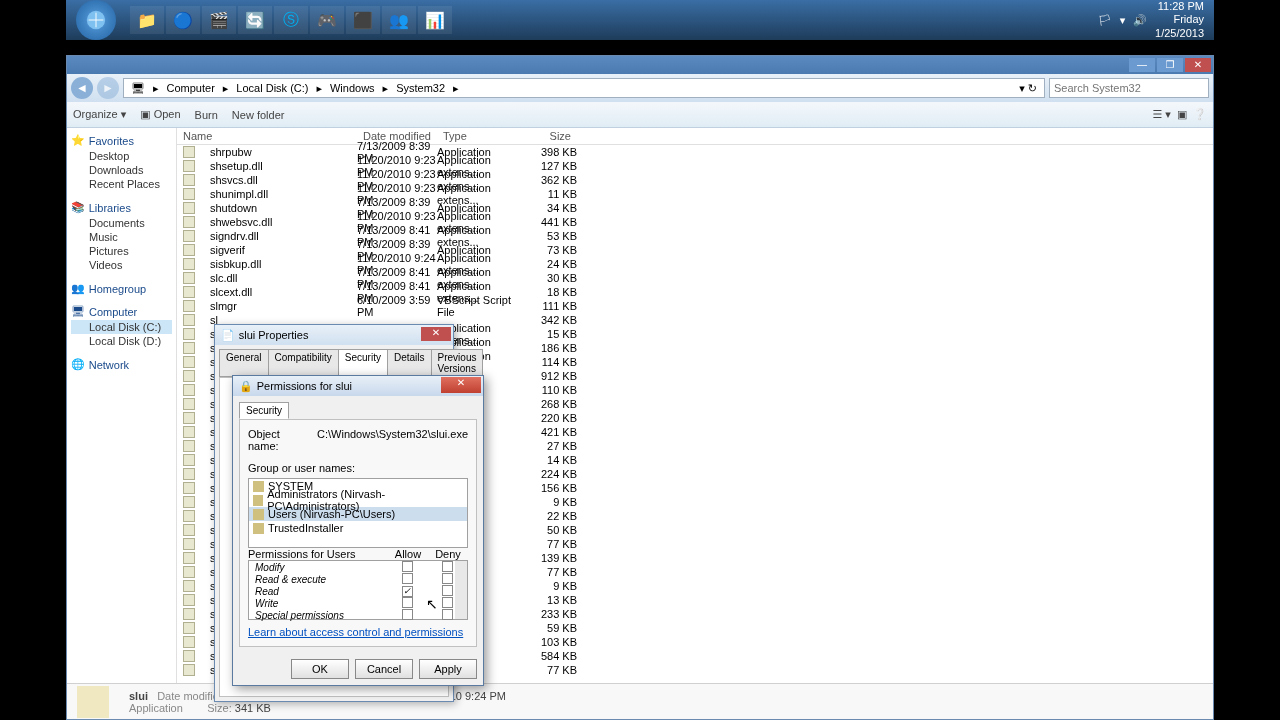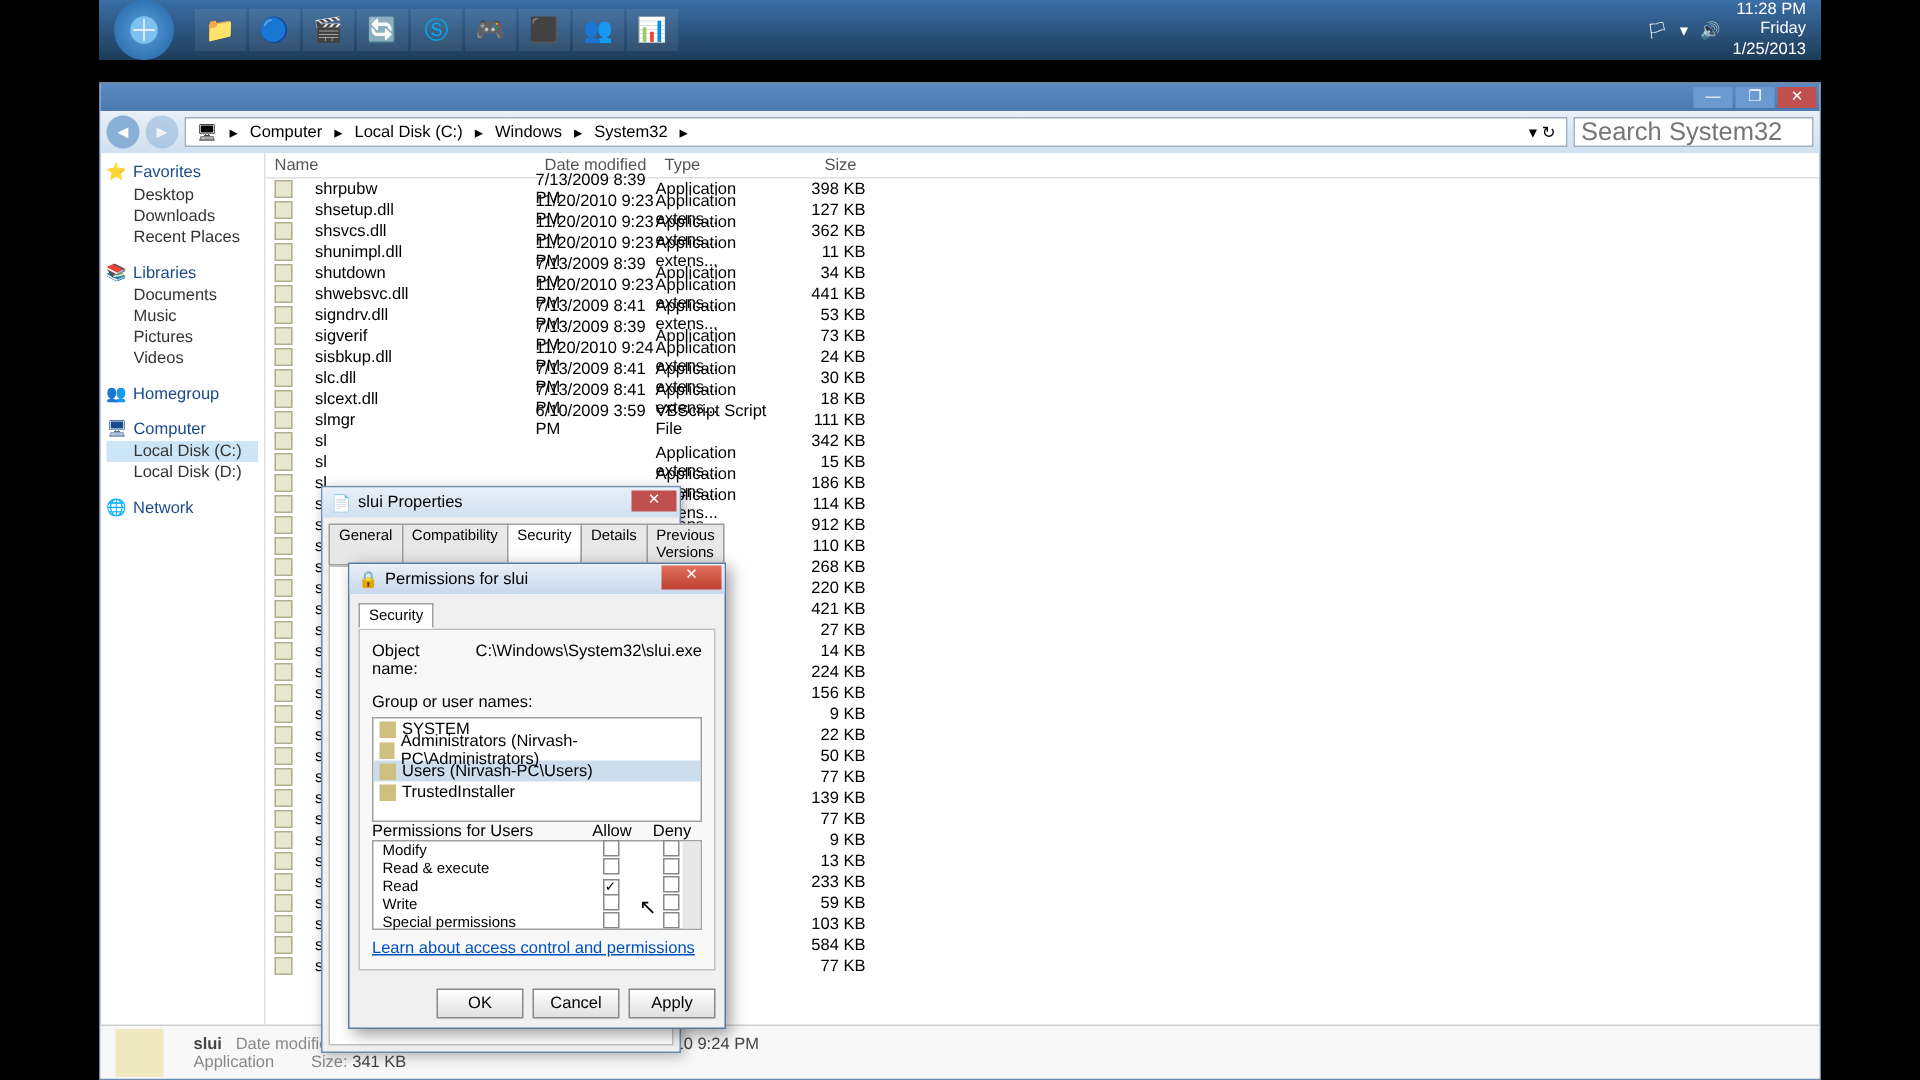"Search System32" .searchbox { font-size: 17px -> 11px }
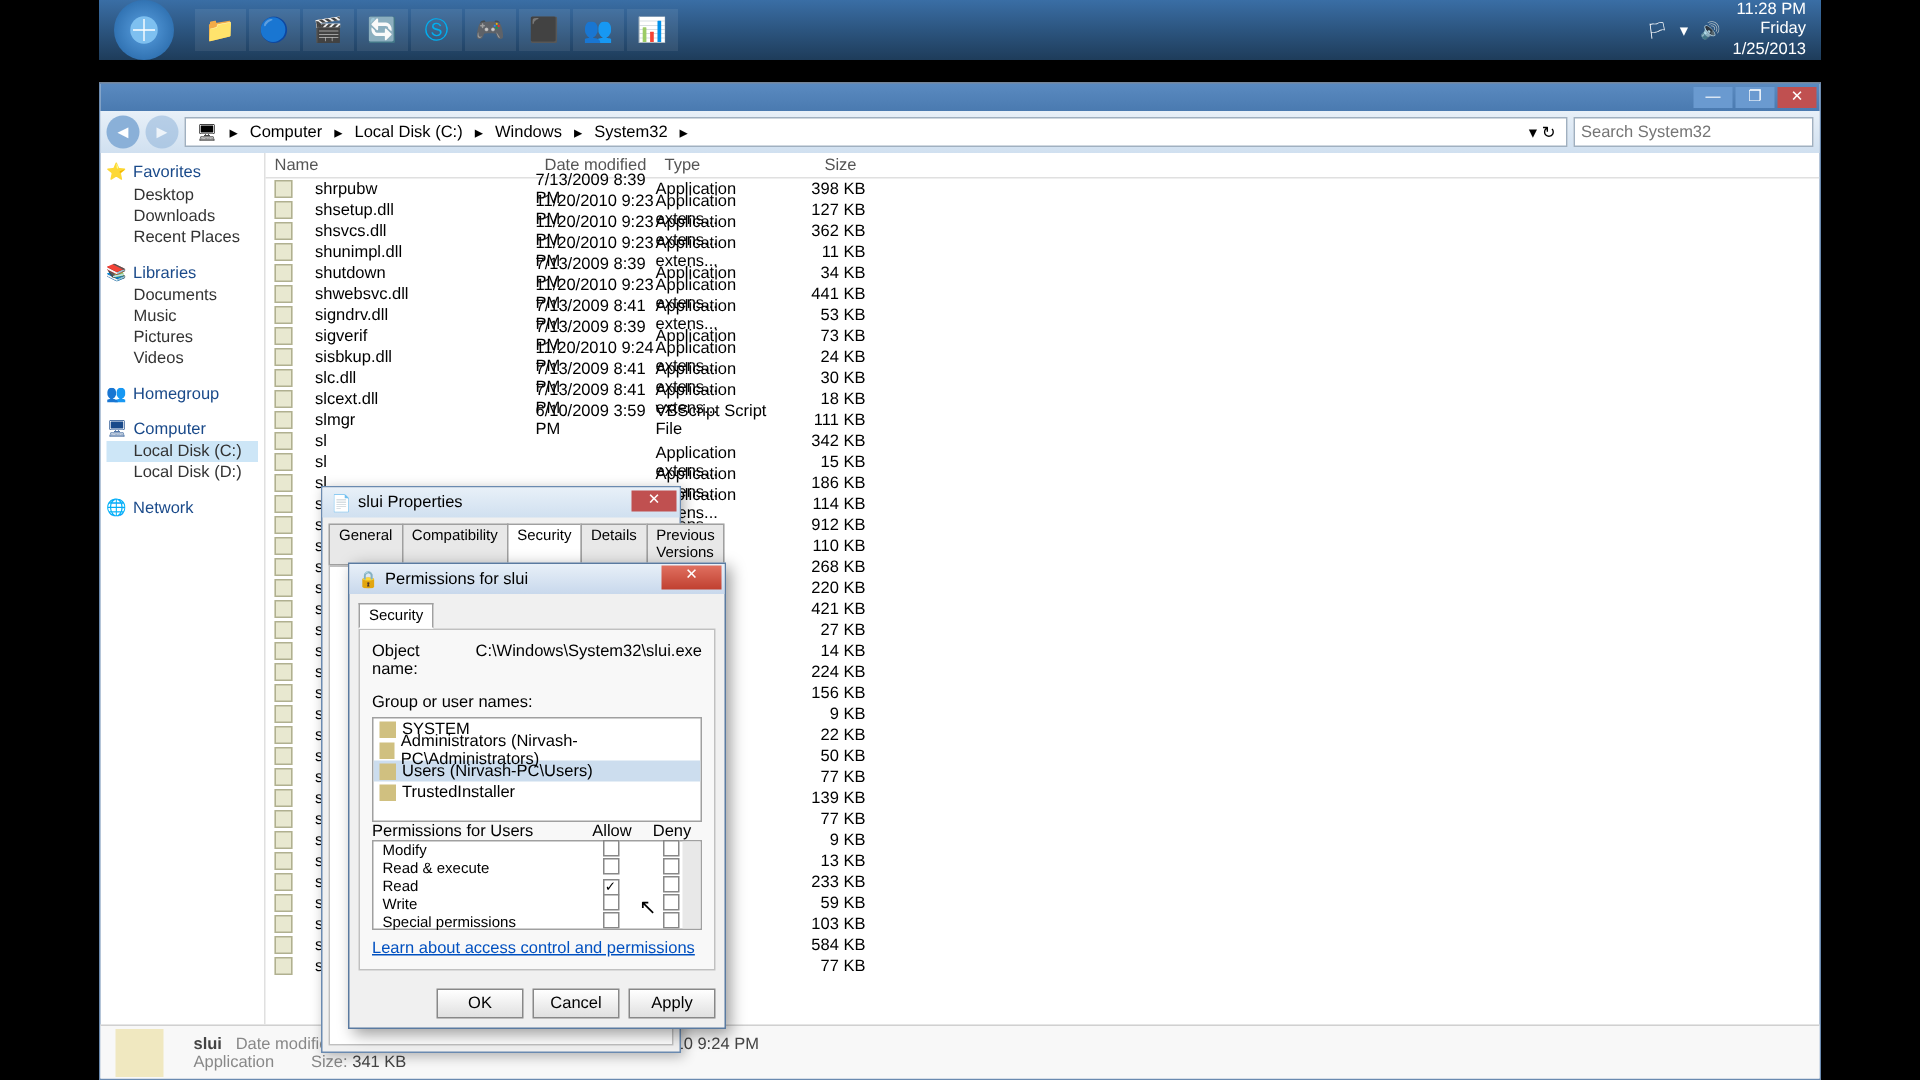"Organize ▾" div.toolbar { html: none -> <div> <span>Organize ▾</span> <span>▣ <span>Open</span></span> <span>Burn</span> <span>New folder</span> <div> <span>☰ ▾</span> <span>▣</span> <span>❔</span> </div> </div> }
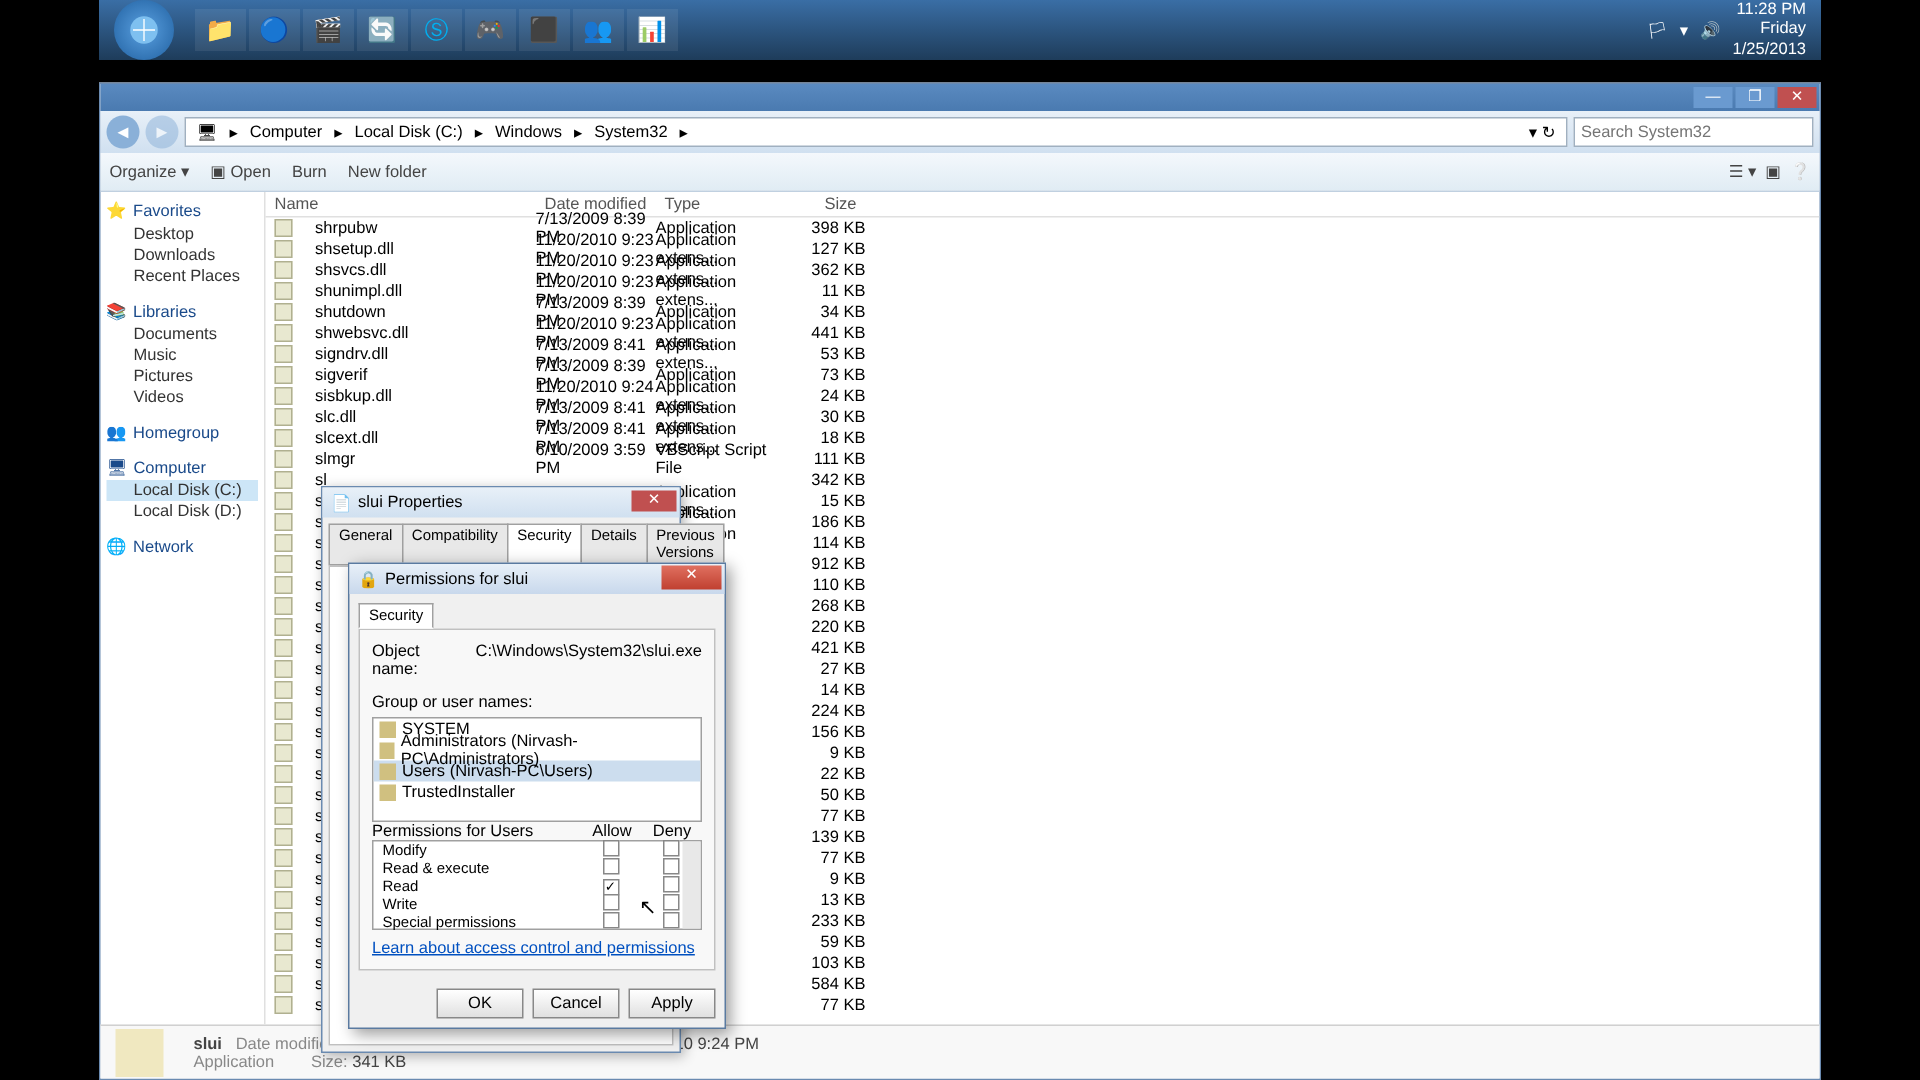"Modify" .prow { font-style: none -> italic }
